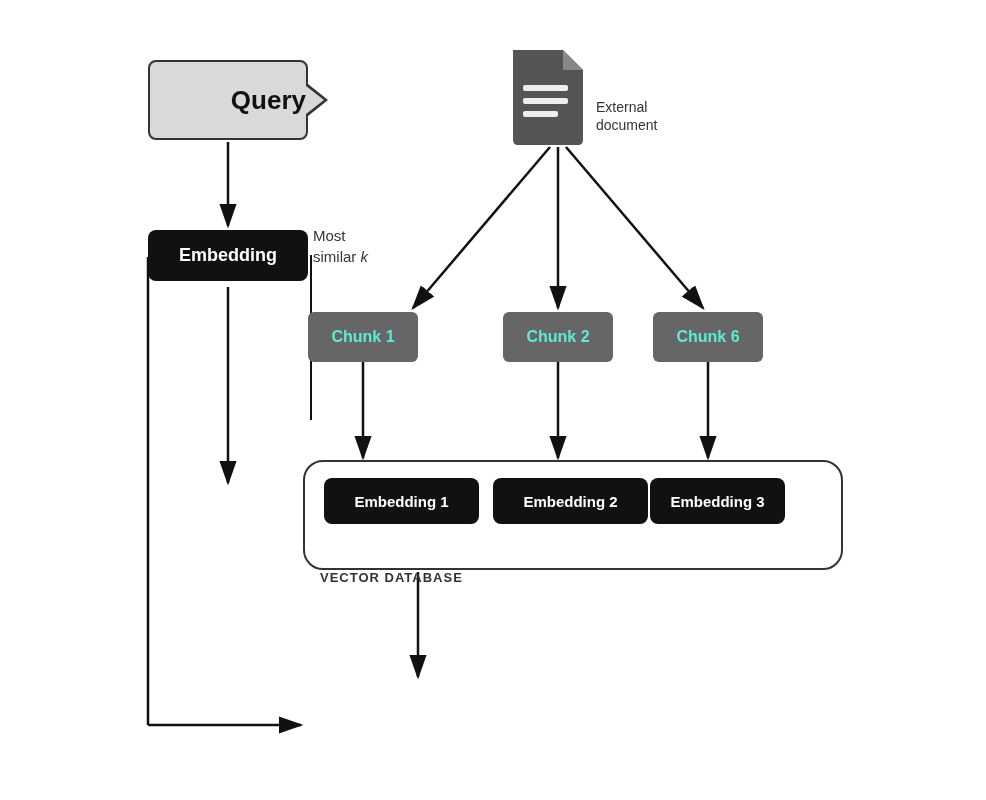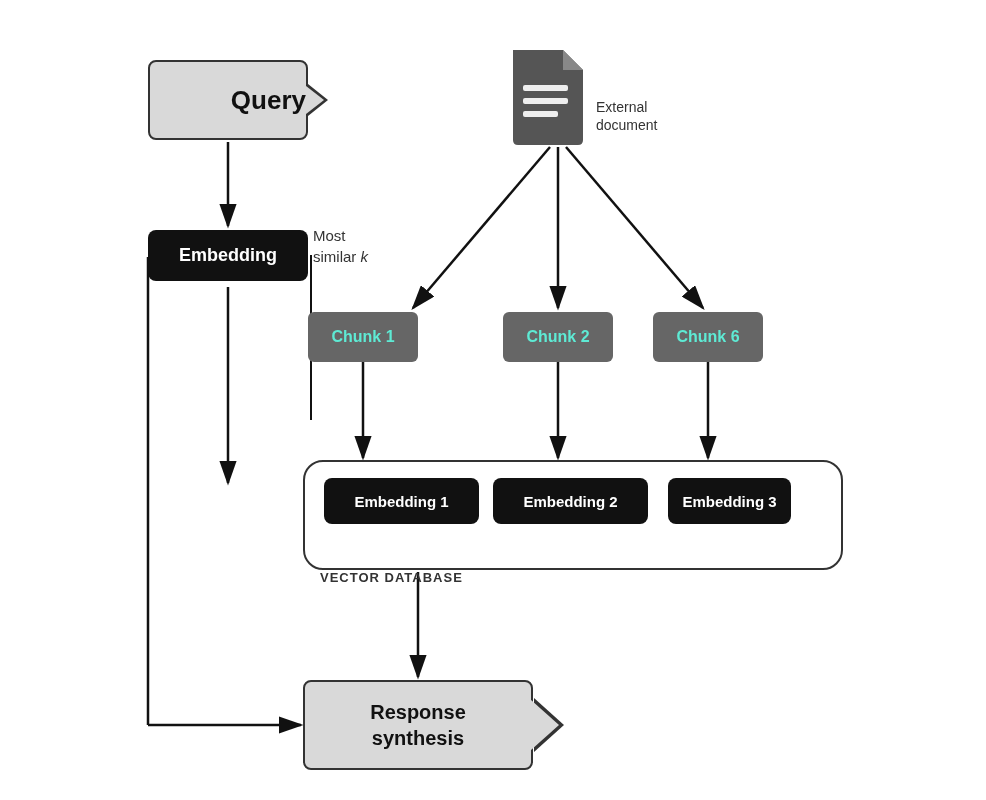"Embedding 3" div.emb-box { left: 550px -> 532px; width: 123px -> 135px }
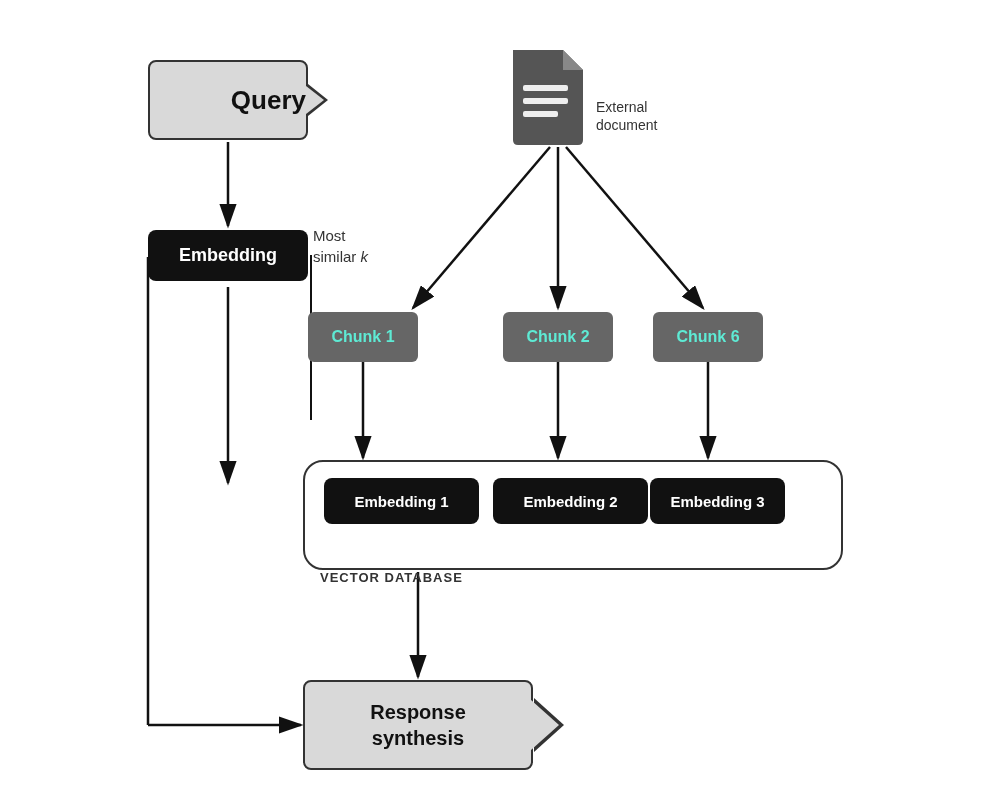"Response" div.response-box { html: <div> <div></div> <span>Response<br>synthesis</span> </div> -> none }
